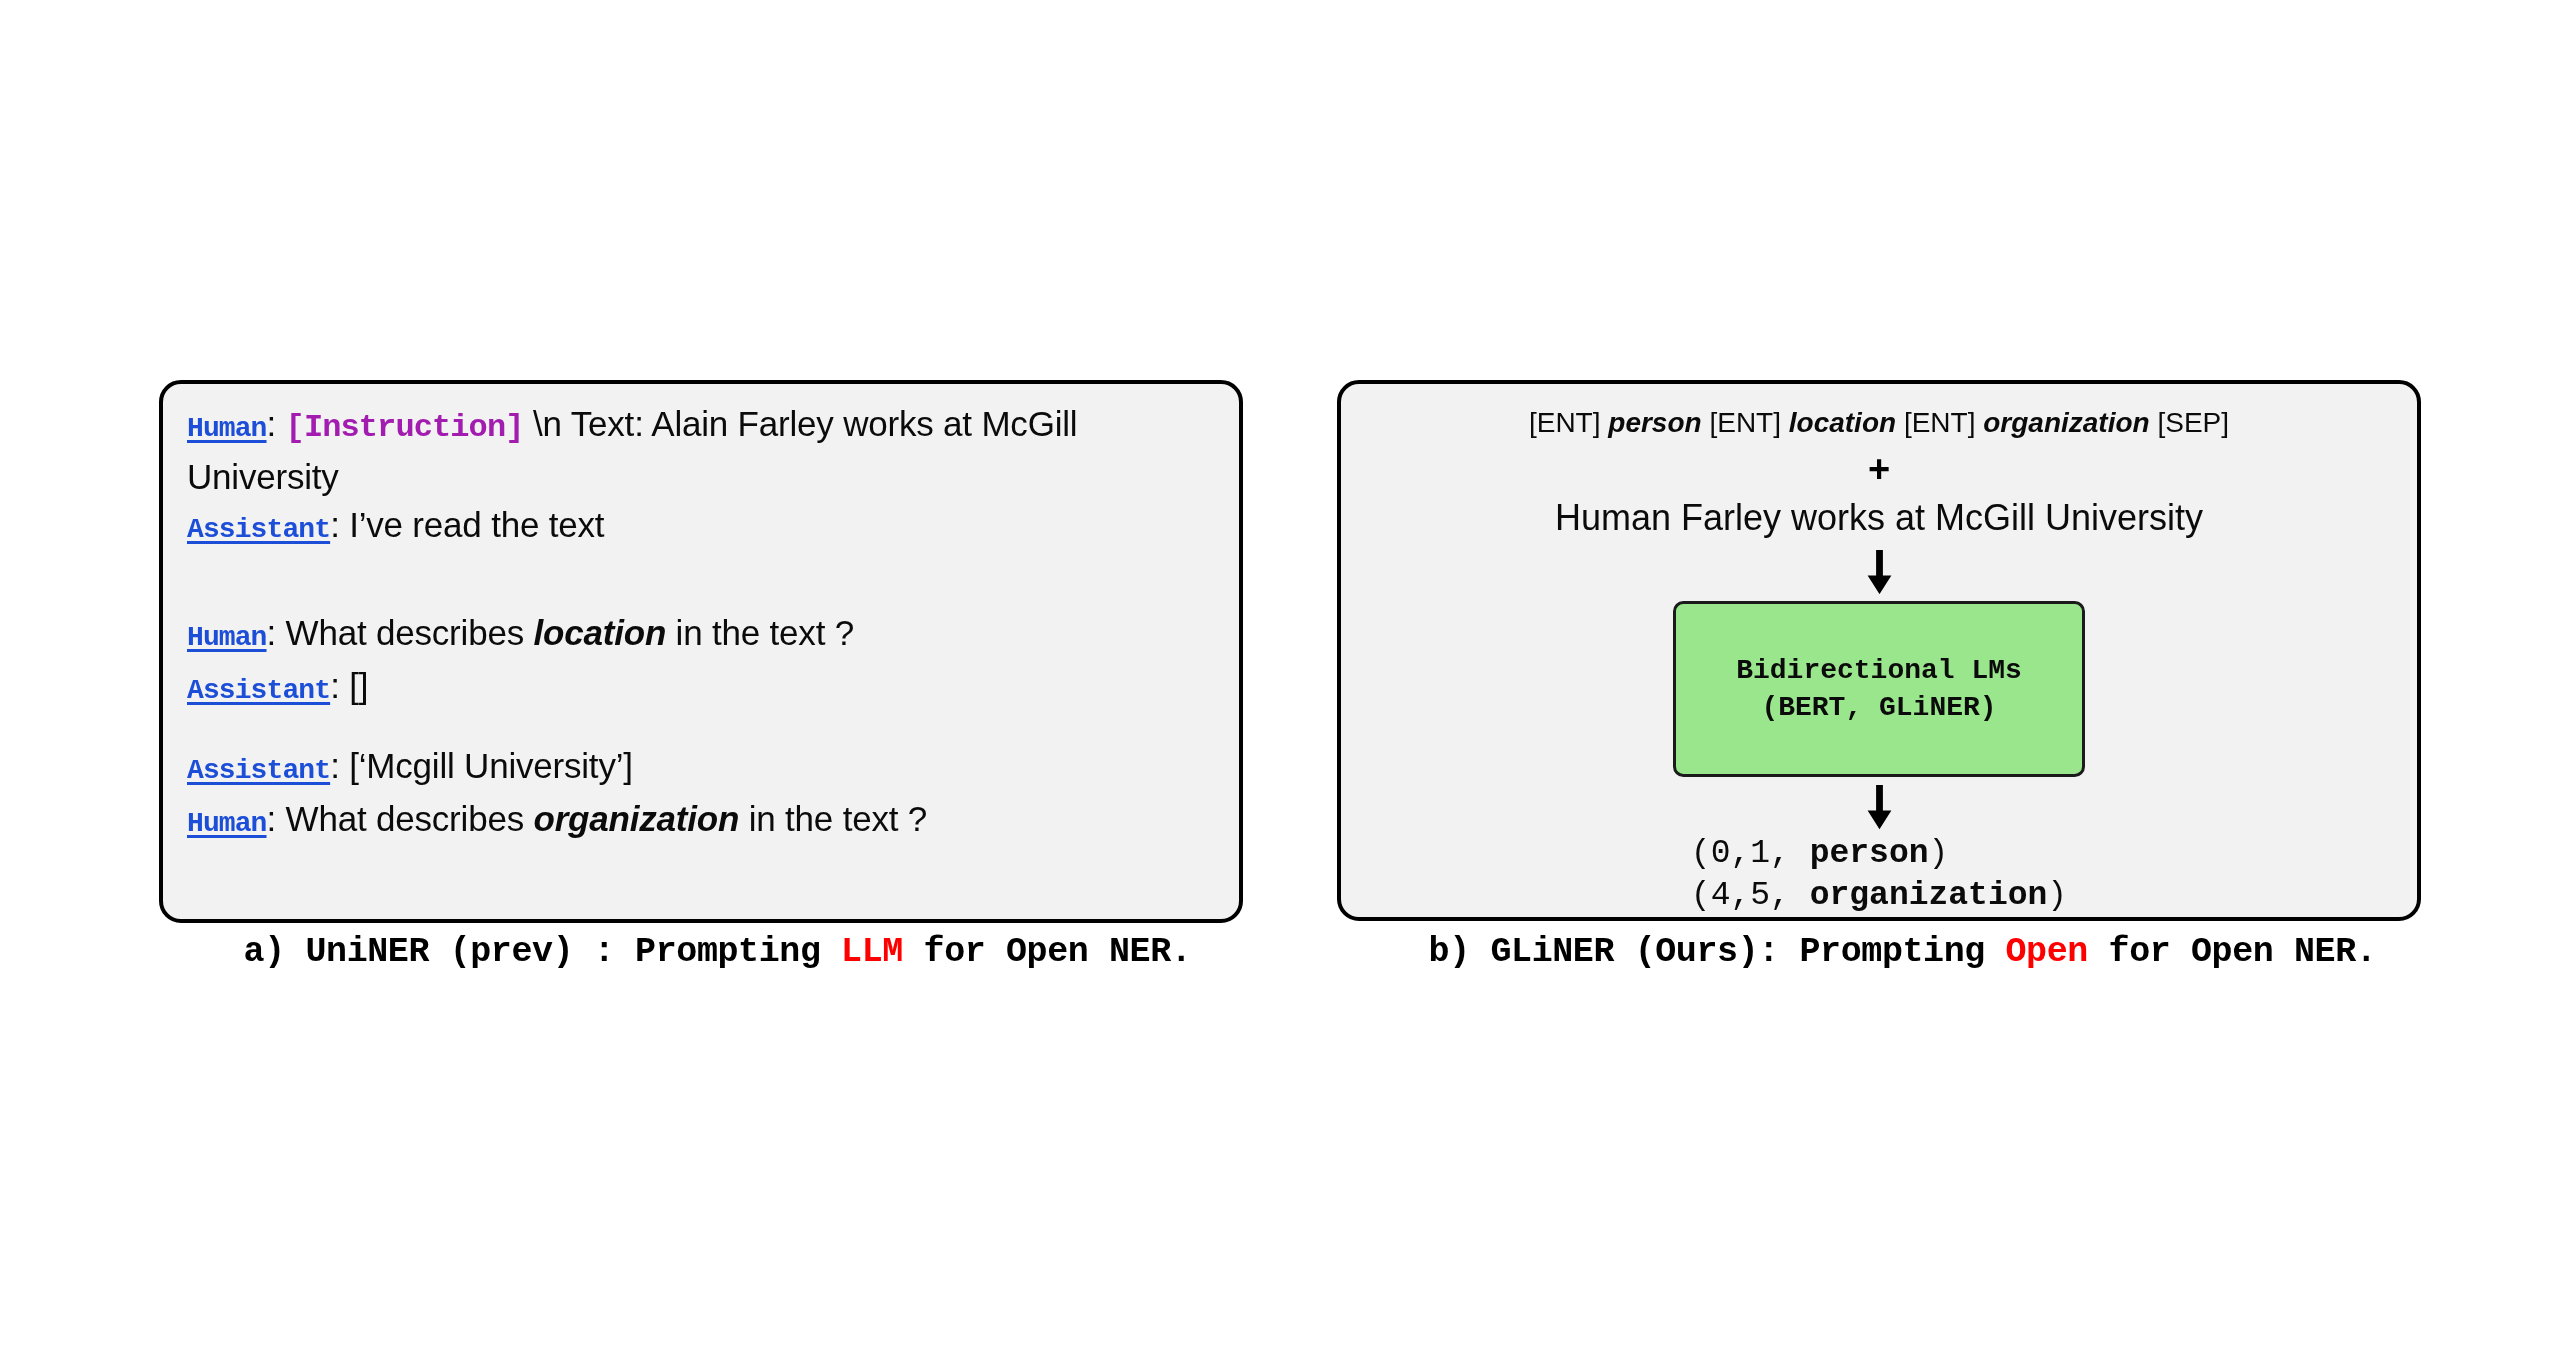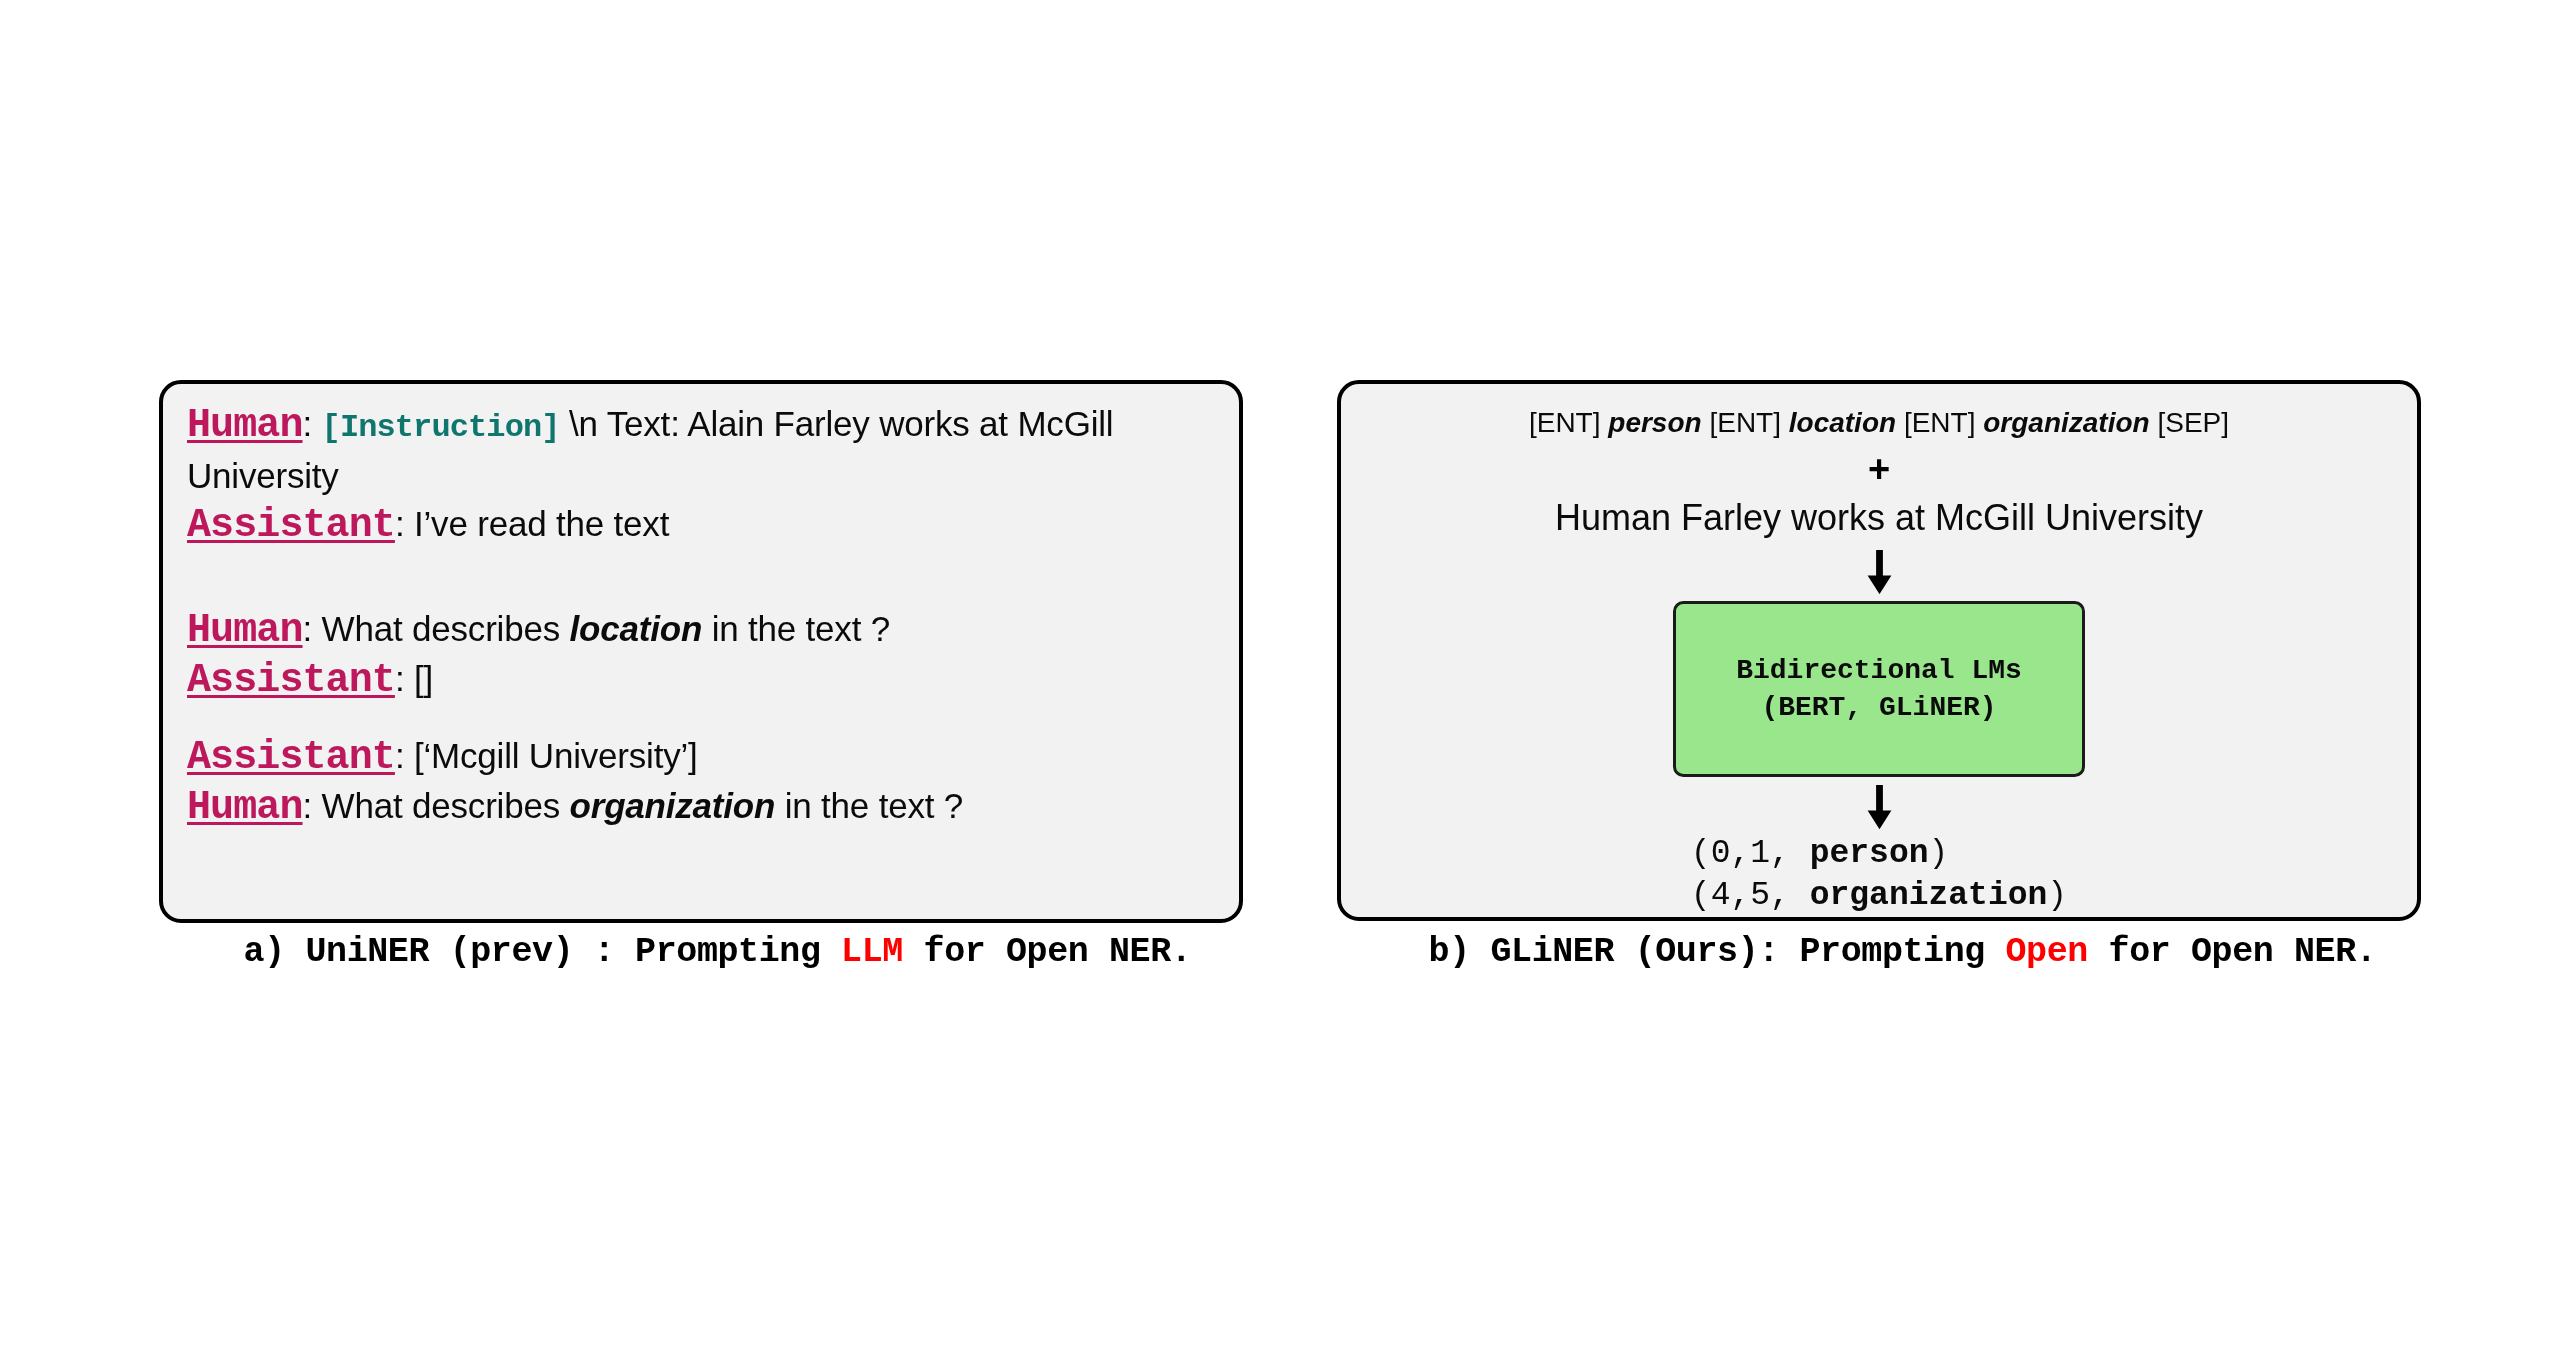"Human" .role { color: #be185d -> #1d4ed8; font-size: 40px -> 28px }
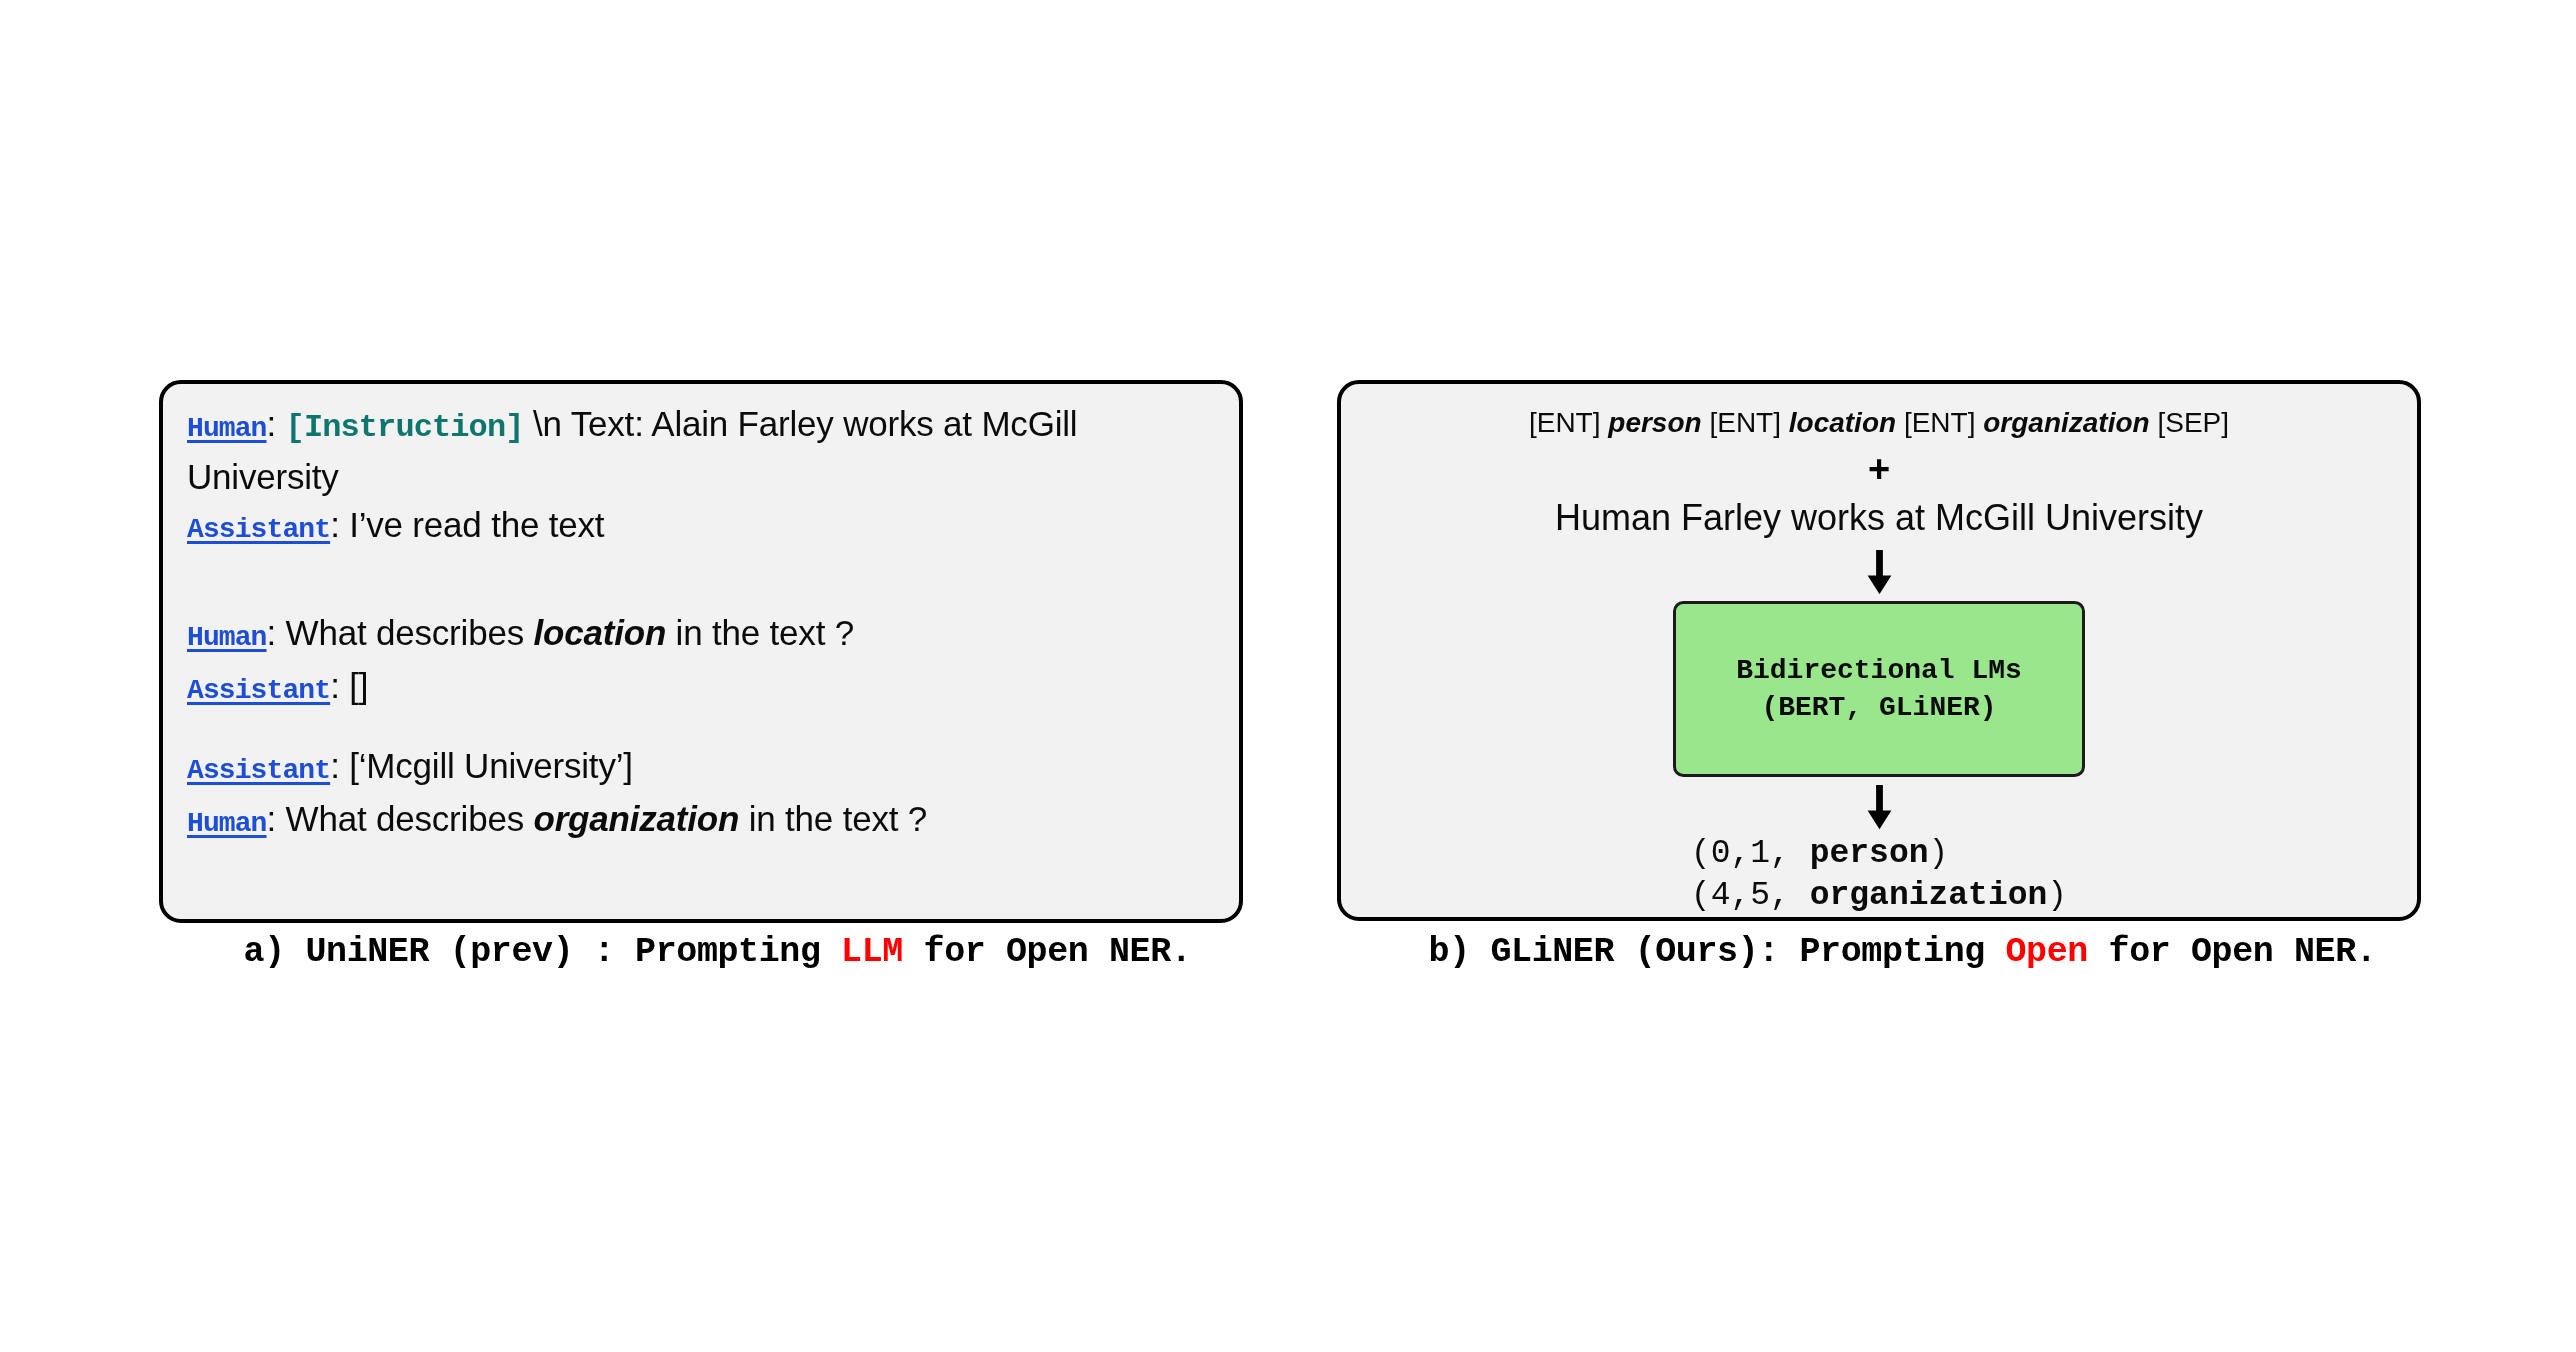"[Instruction]" .instruction { color: #0f766e -> #a21caf }
